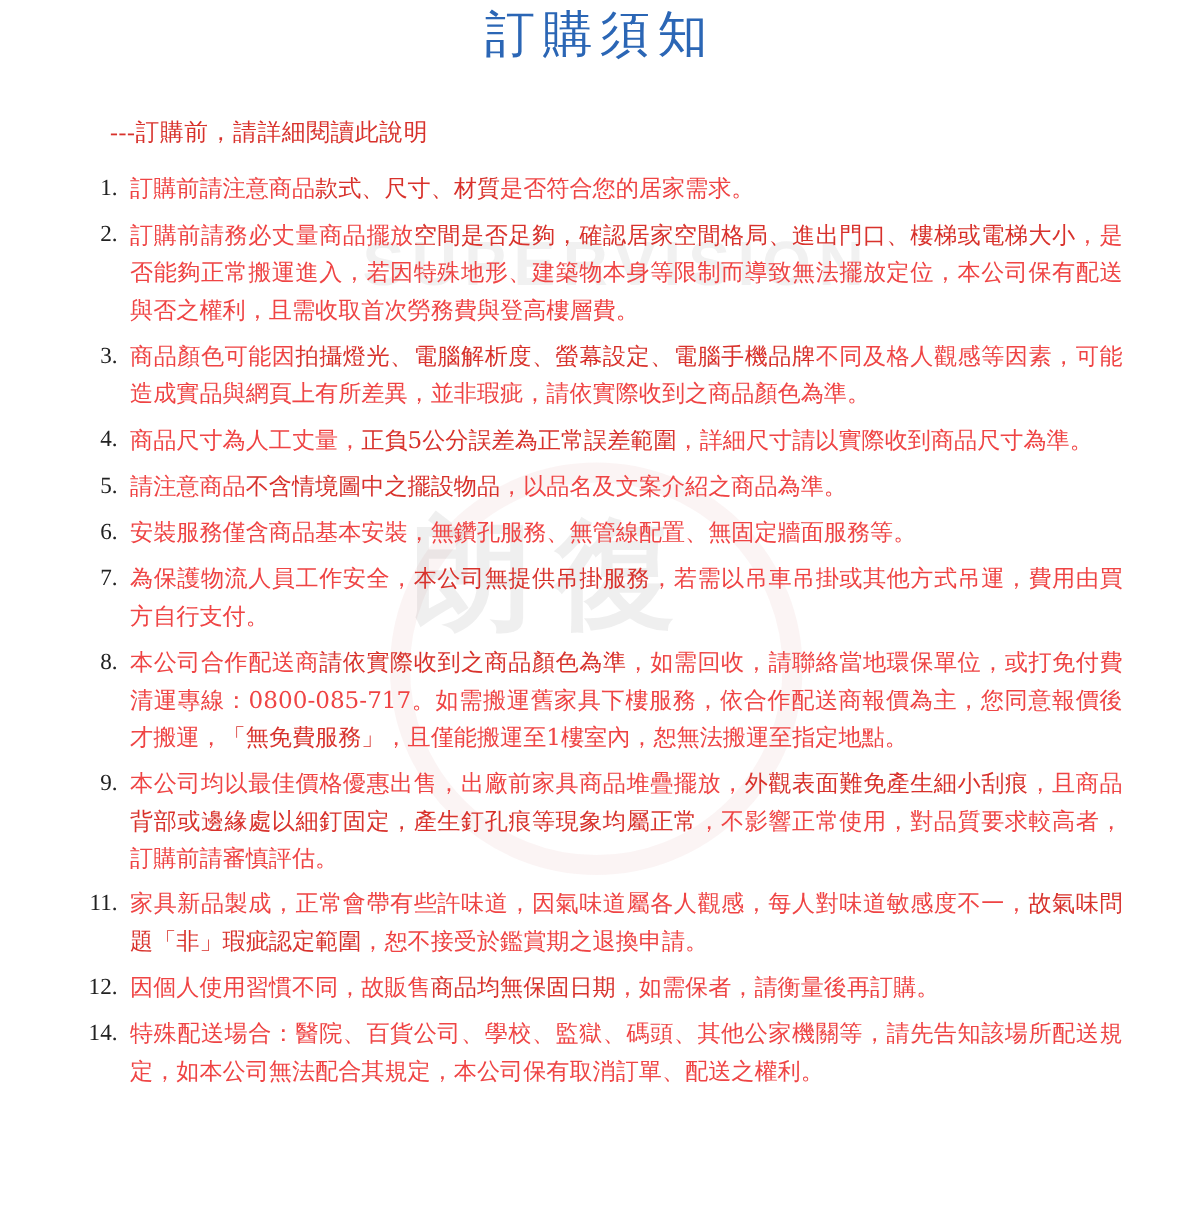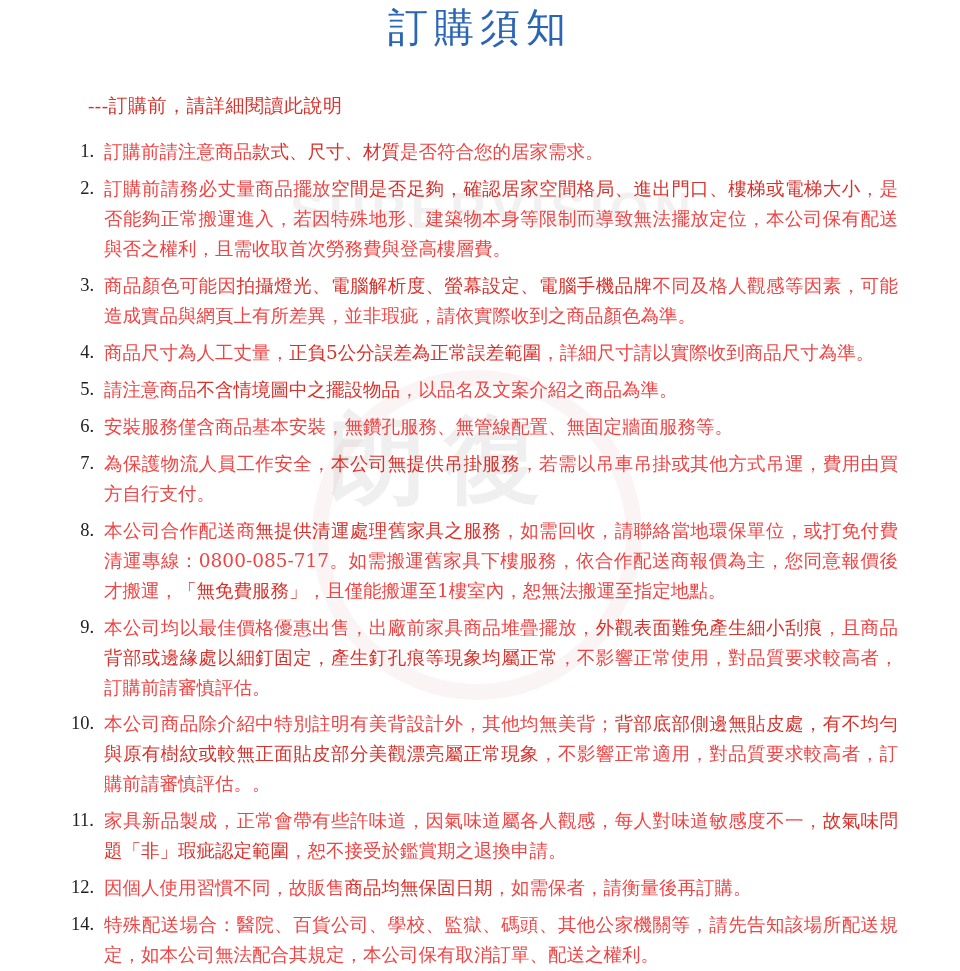"無提供清運處理舊家具之服務" span.seg-red { text: 無提供清運處理舊家具之服務 -> 請依實際收到之商品顏色為準 }
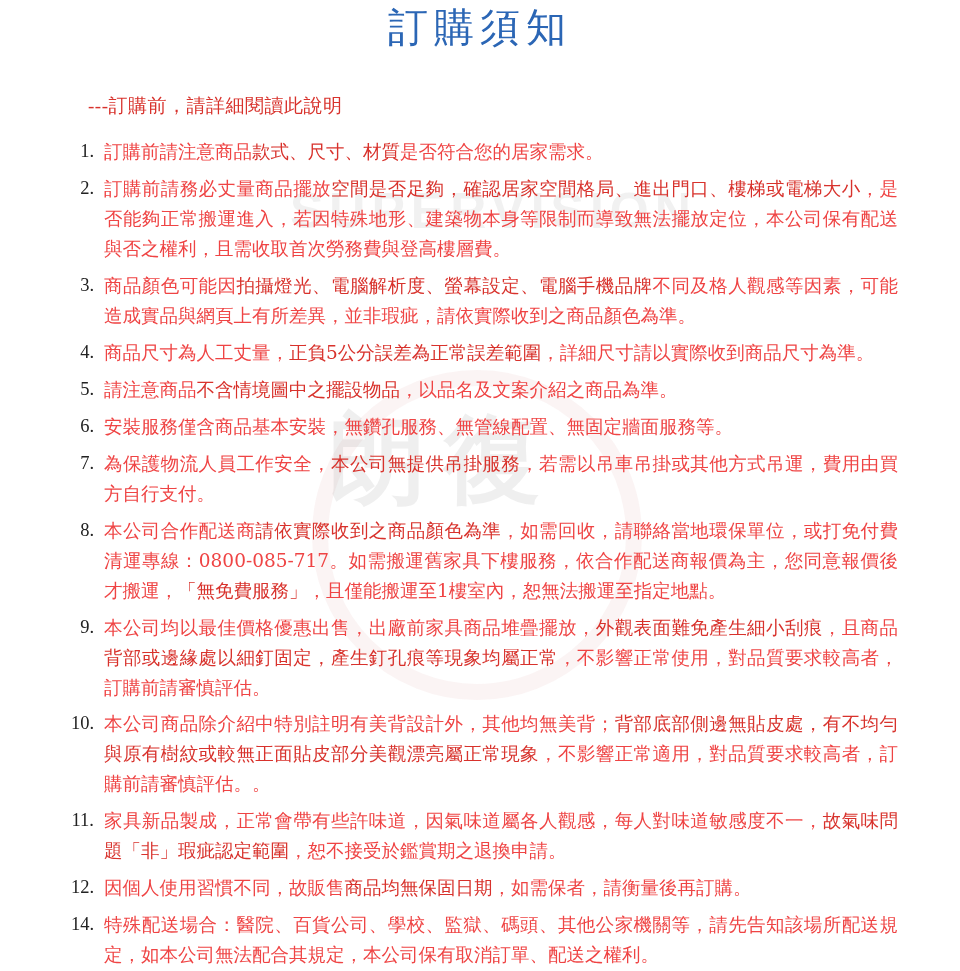"10." li { html: <li><span>10.</span><span> 本公司商品除介紹中特別註明有美背設計外，其他均無美背；</span><span>背部底部側邊無貼皮處，有不均勻與原有樹紋或較無正面貼皮部分美觀漂亮屬正常現象</span><span>，不影響正常適用，對品質要求較高者，訂購前請審慎評估。。</span></li> -> none }
